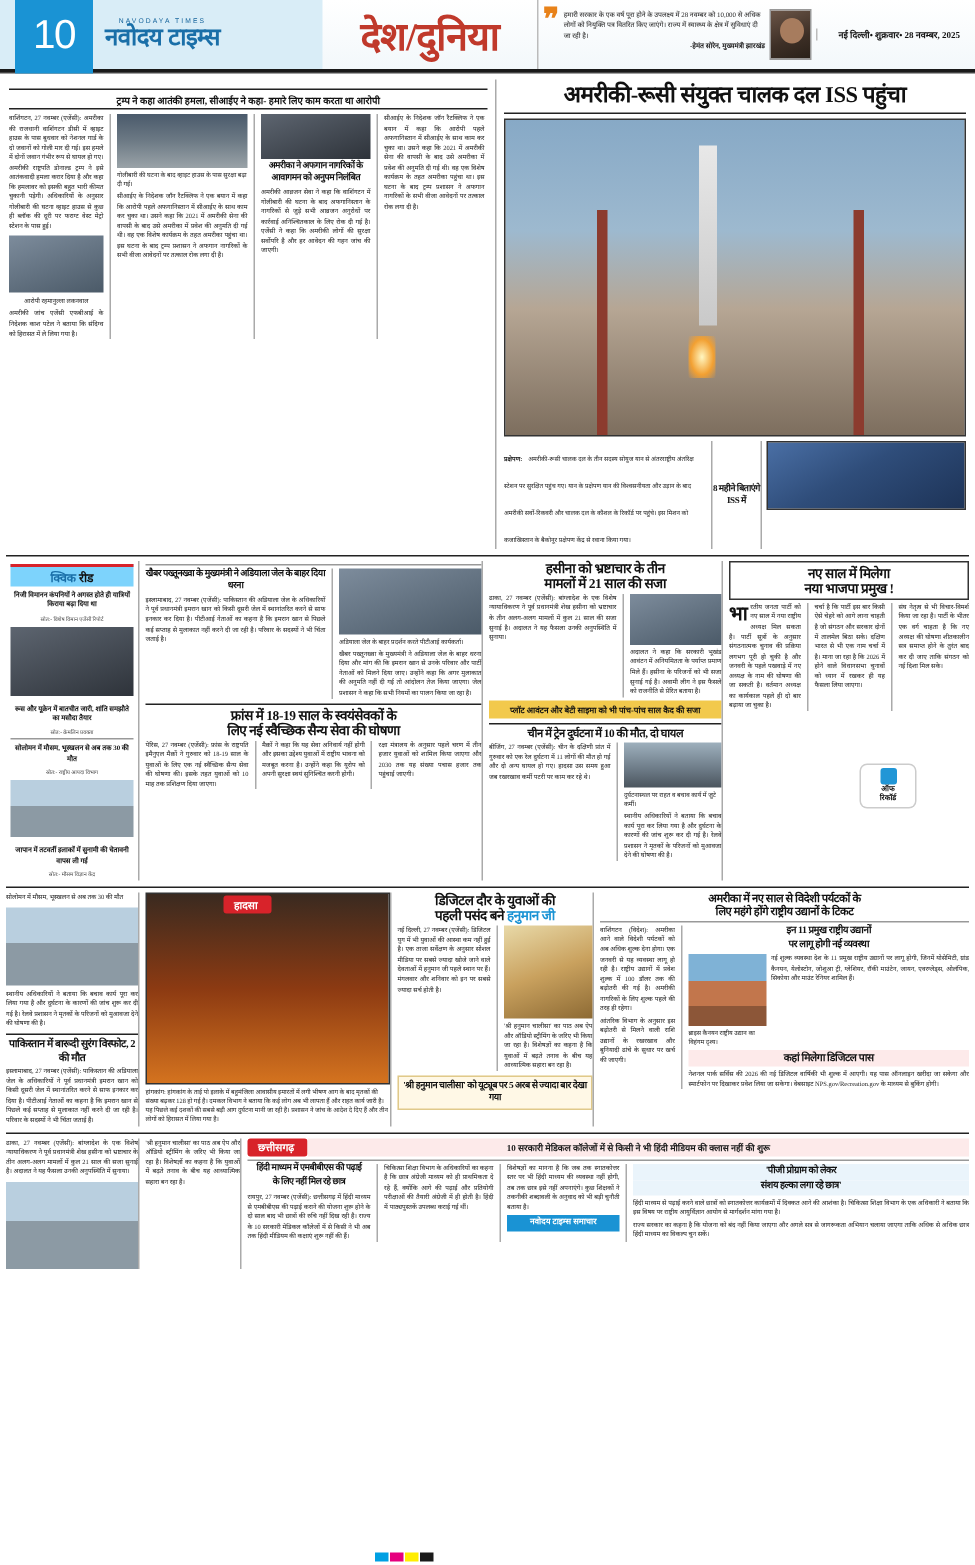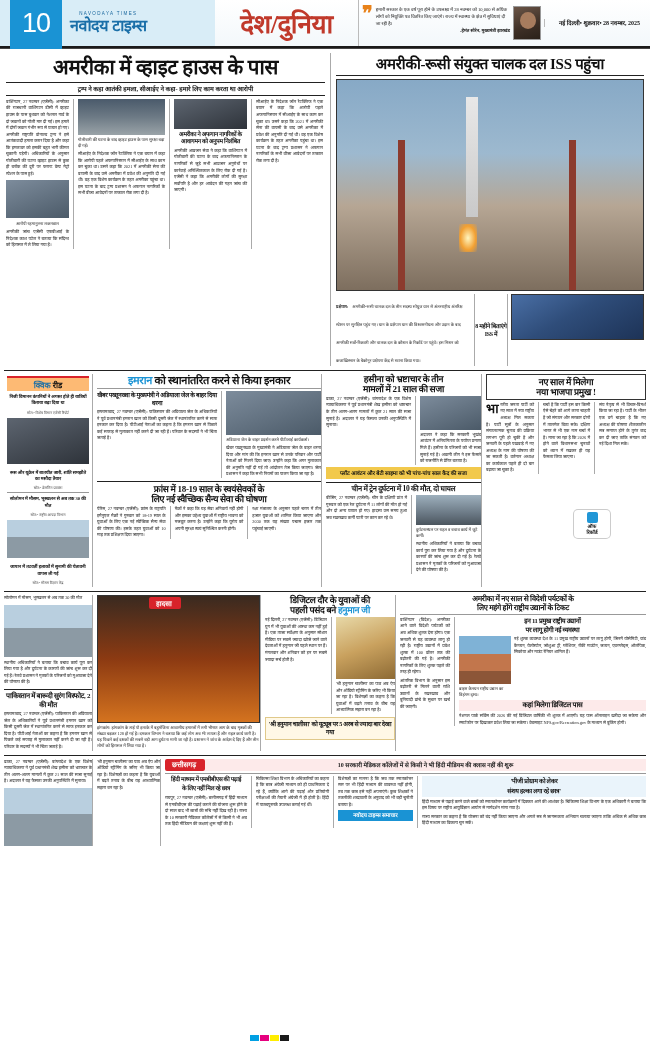"अमरीका में व्हाइट हाउस के" div.hl { html: <div>अमरीका में व्हाइट हाउस के पास</div> -> none }
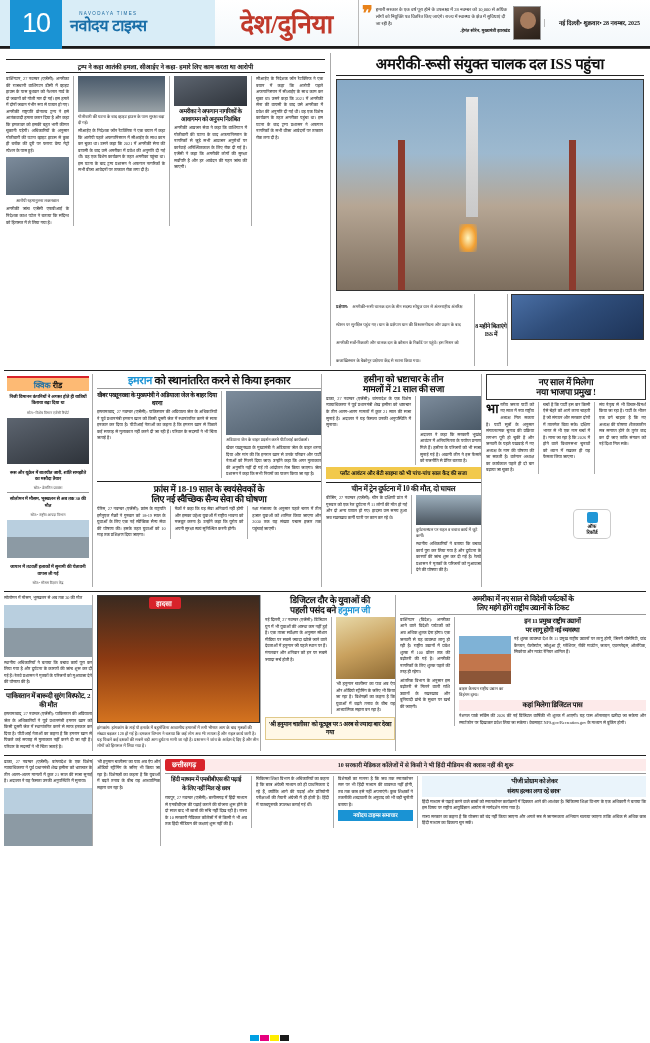"क्विक रीड" .qr-title { background: #fdba74 -> #7dd3fc }
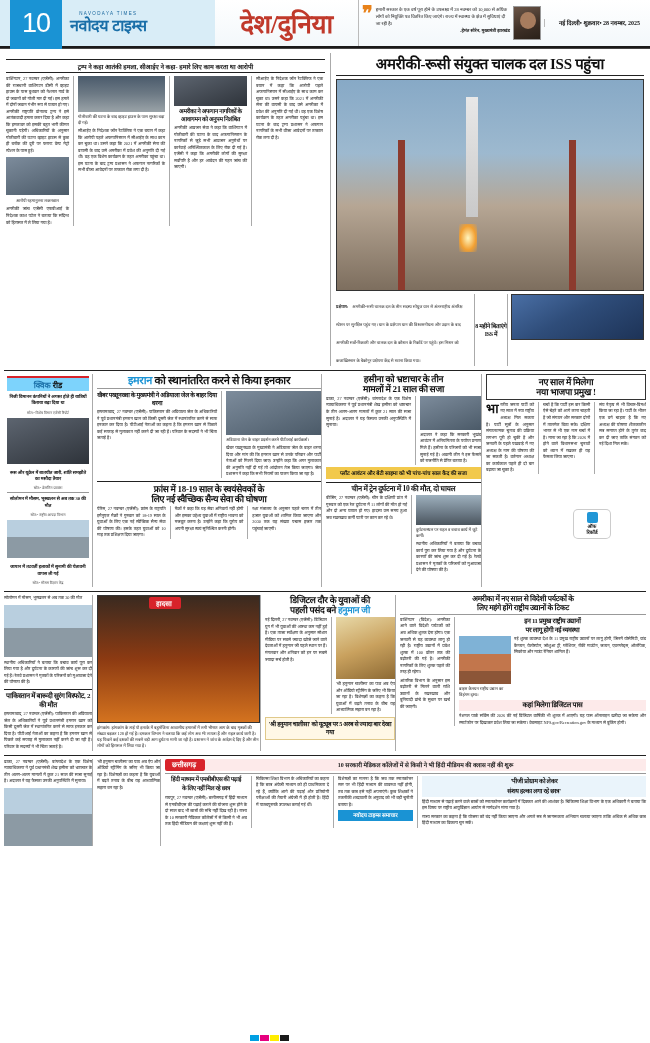"इमरान को स्थानांतरित करने से" div.hl { html: <div> <span>इमरान</span><span> को स्थानांतरित करने से किया इनकार</span> </div> -> none }
